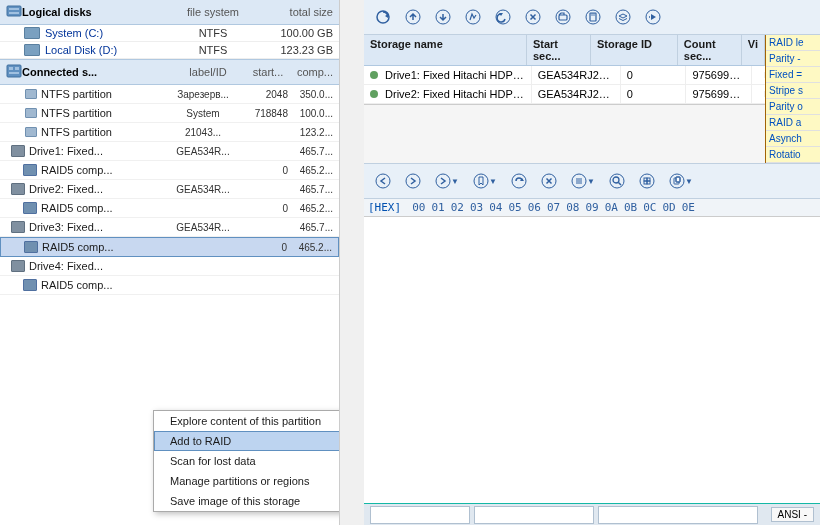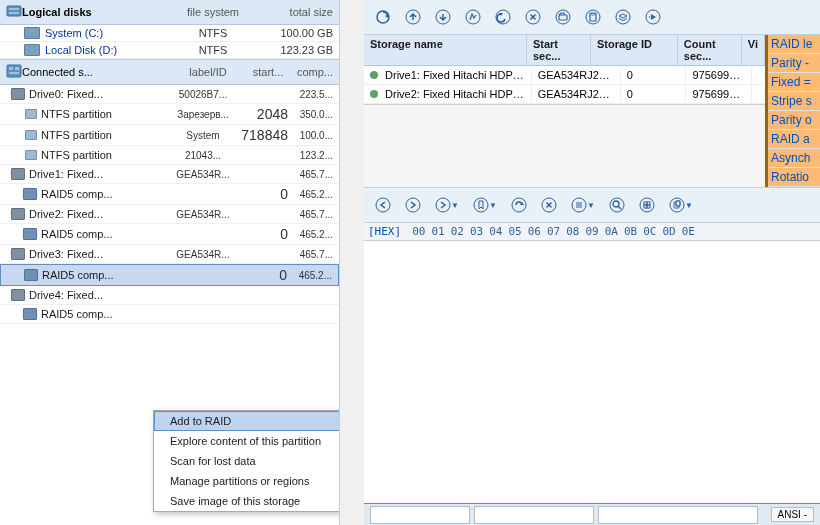"RAID le" .right-info { background: #fdba74 -> #fef9c3; border-left: 3px solid #a16207 -> 1px solid #a16207; font-size: 12px -> 10px }
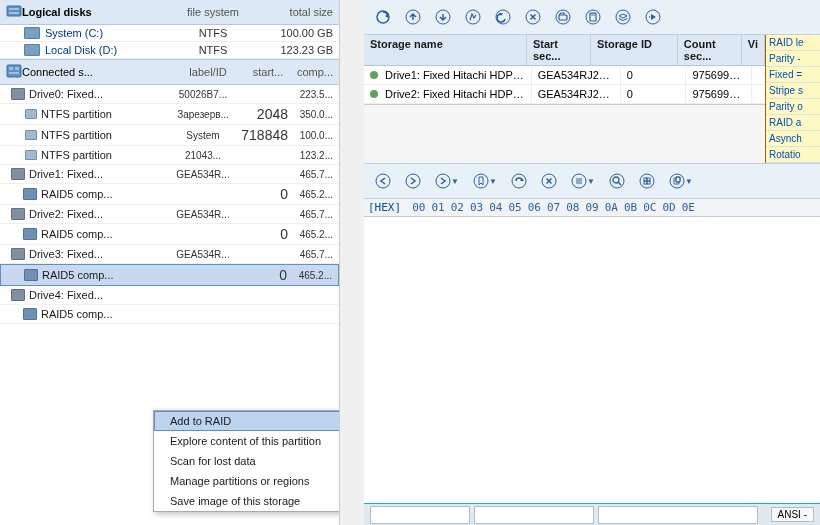"Connected s..." .connected-header .section-title { font-weight: normal -> bold }
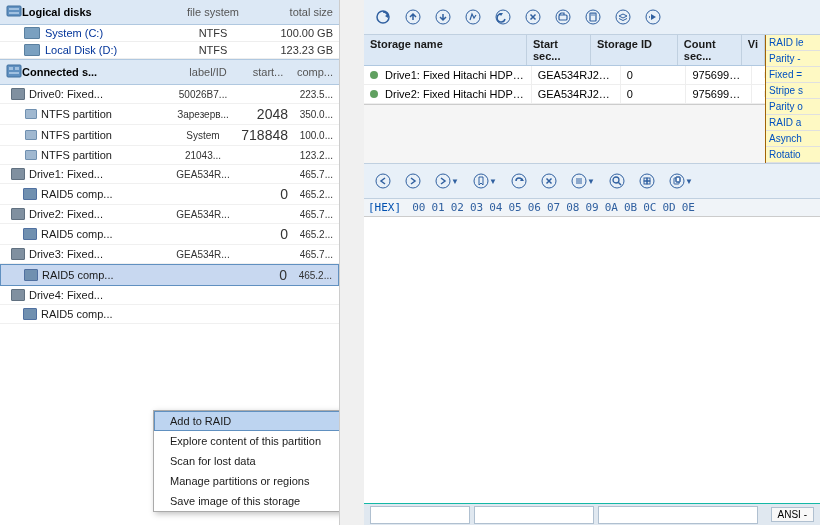"Drive0: Fixed..." div.tree-row { html: <div> <span></span> <span> <span></span> </span> <span>Drive0: Fixed...</span> <span>50026B7...</span> <span></span> <span>223.5...</span> </div> -> none }
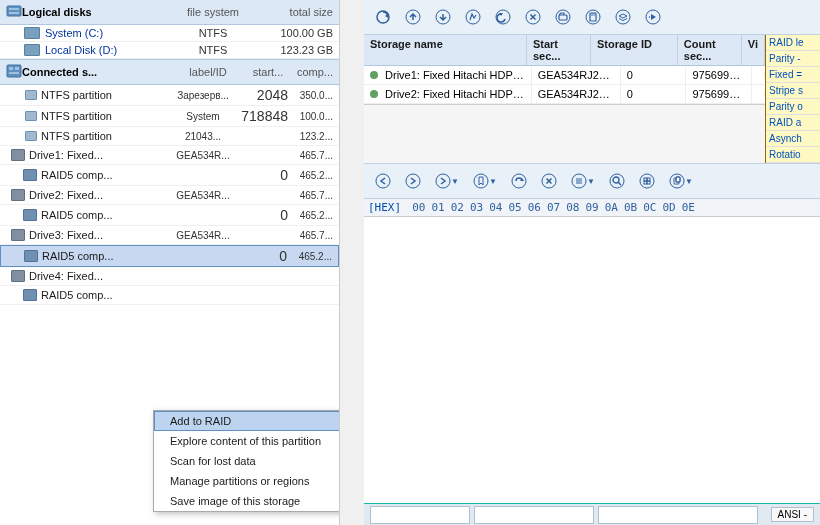"2048" .tree-row .col-start { font-size: 14px -> 10px }
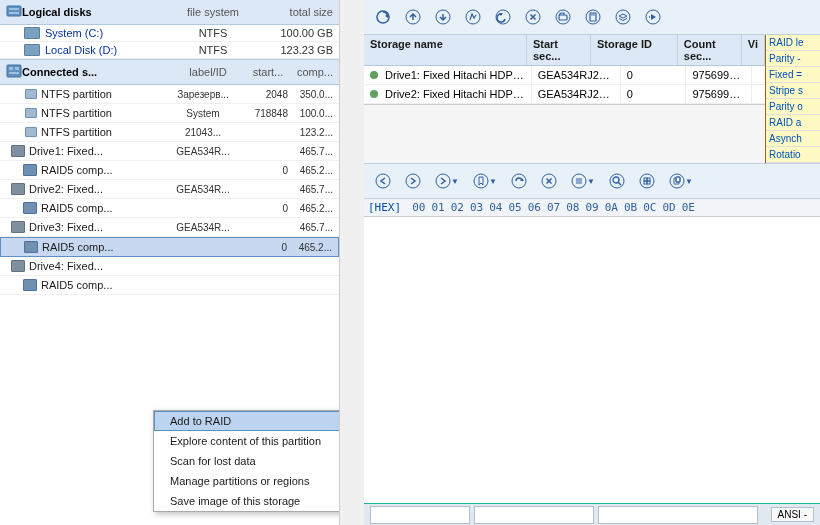"Add to RAID" div.context-menu-item { order: before "Explore content of this partition" -> after "Explore content of this partition" }
